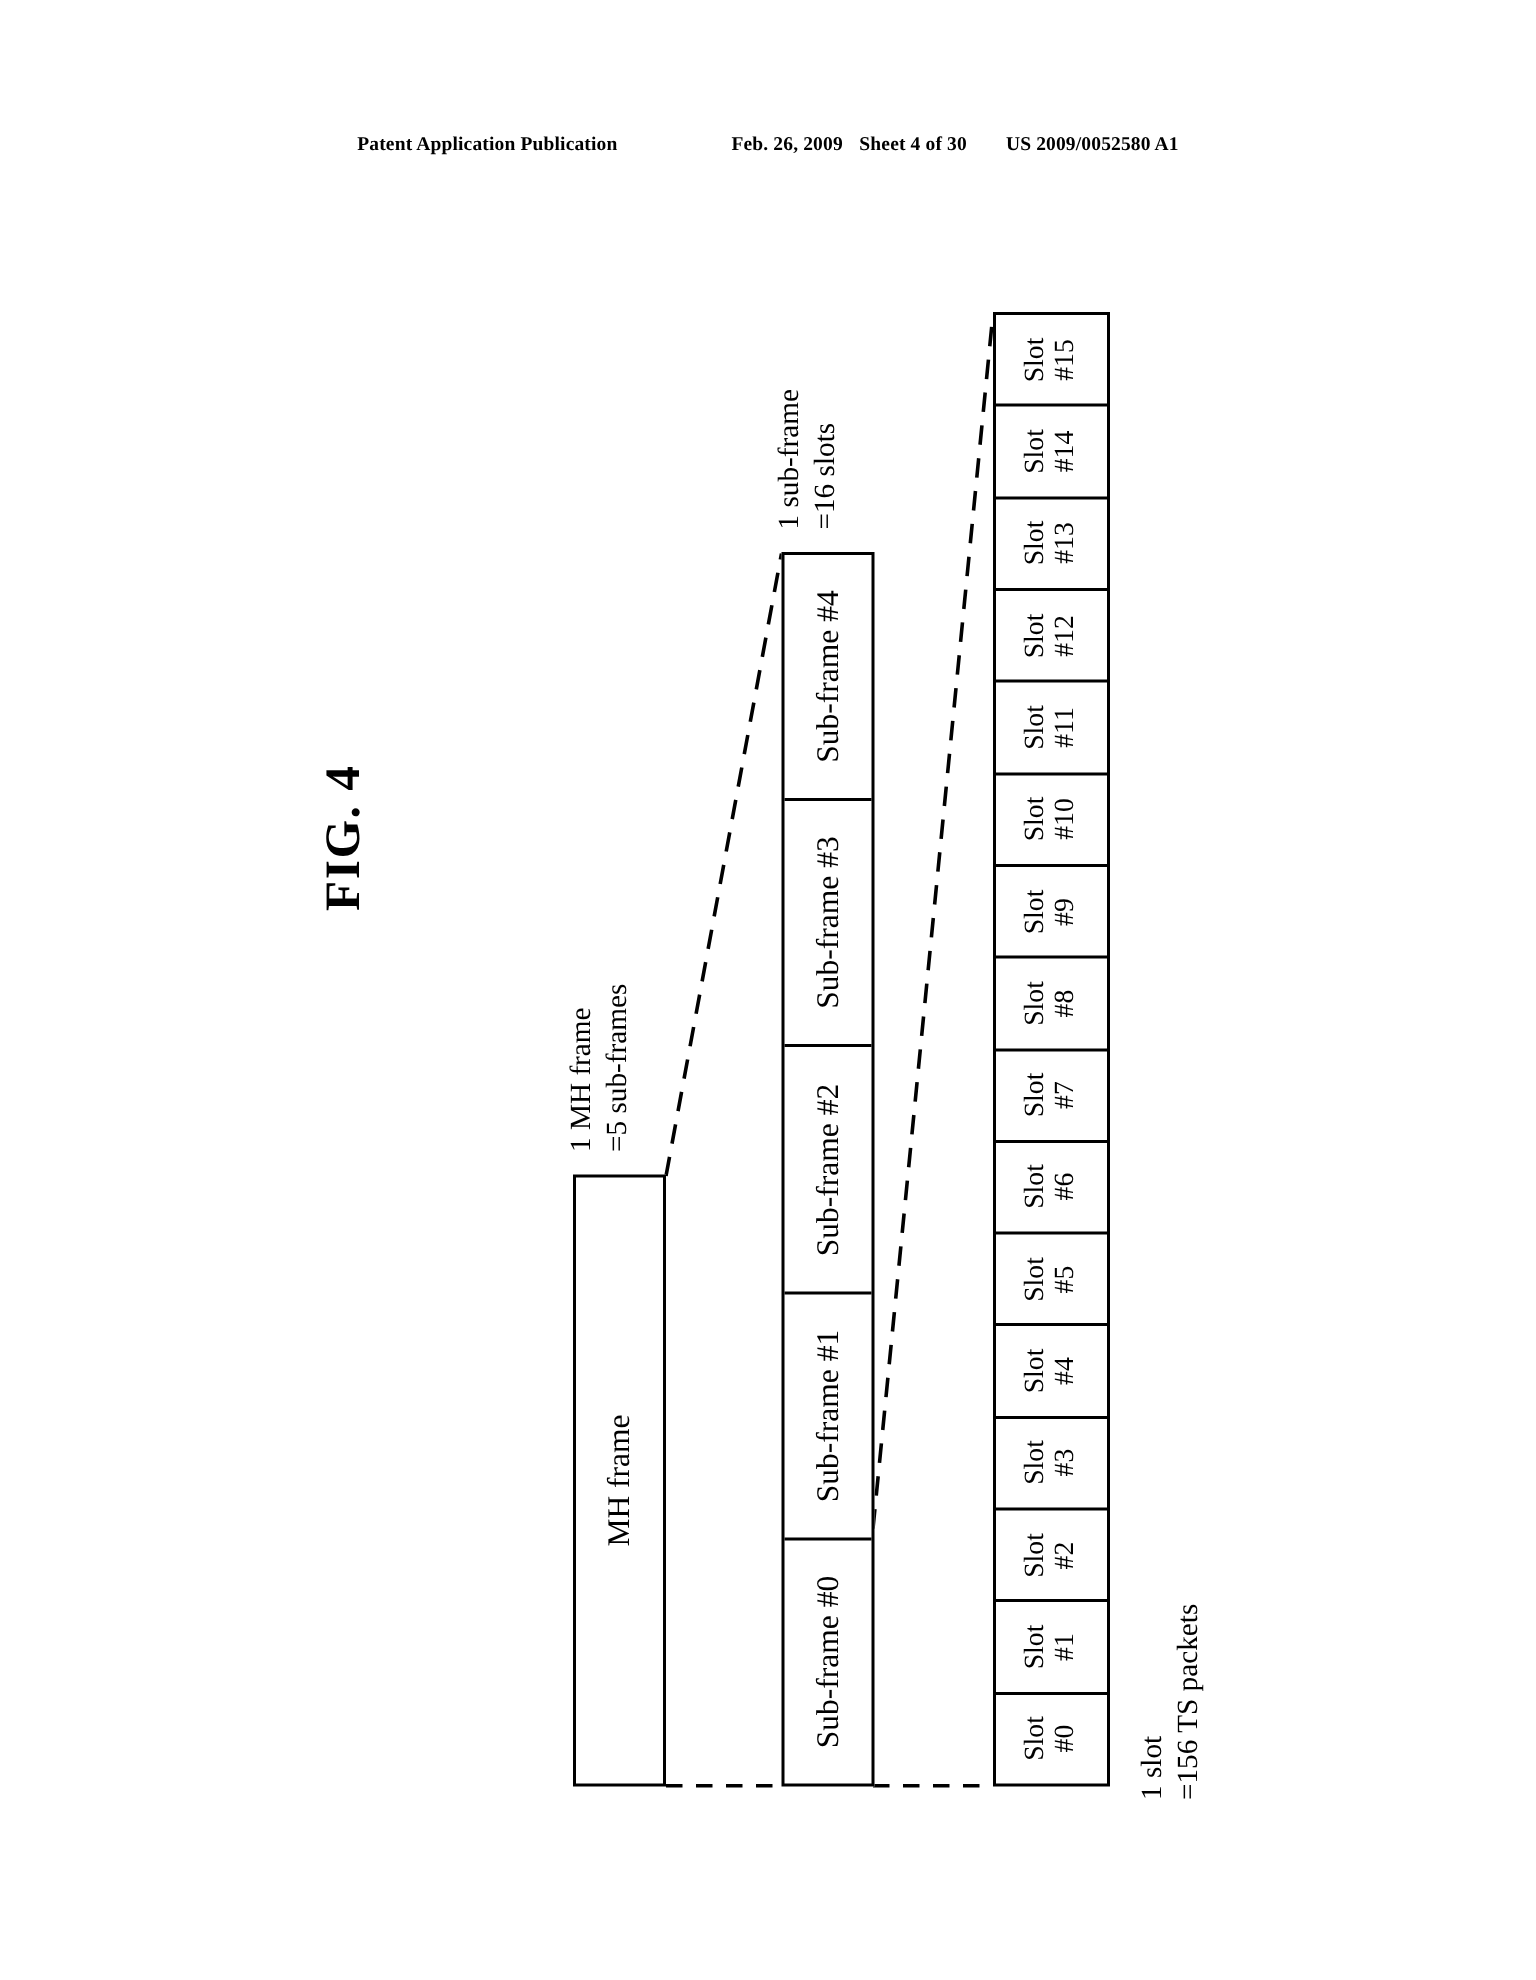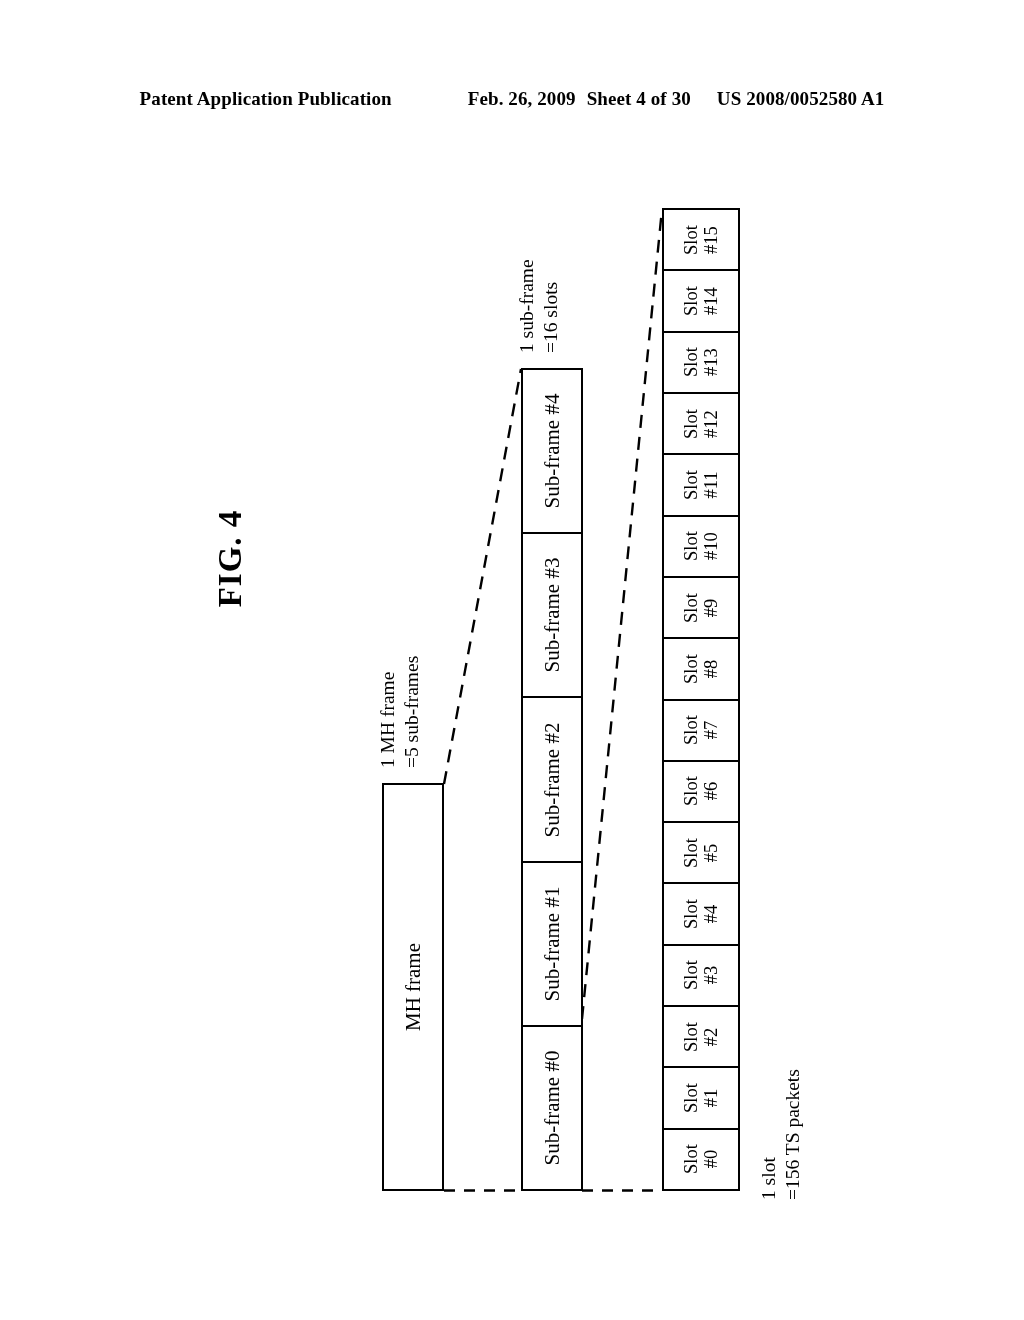"Patent Application Publication" .page-header { font-size: 19px -> 13px }
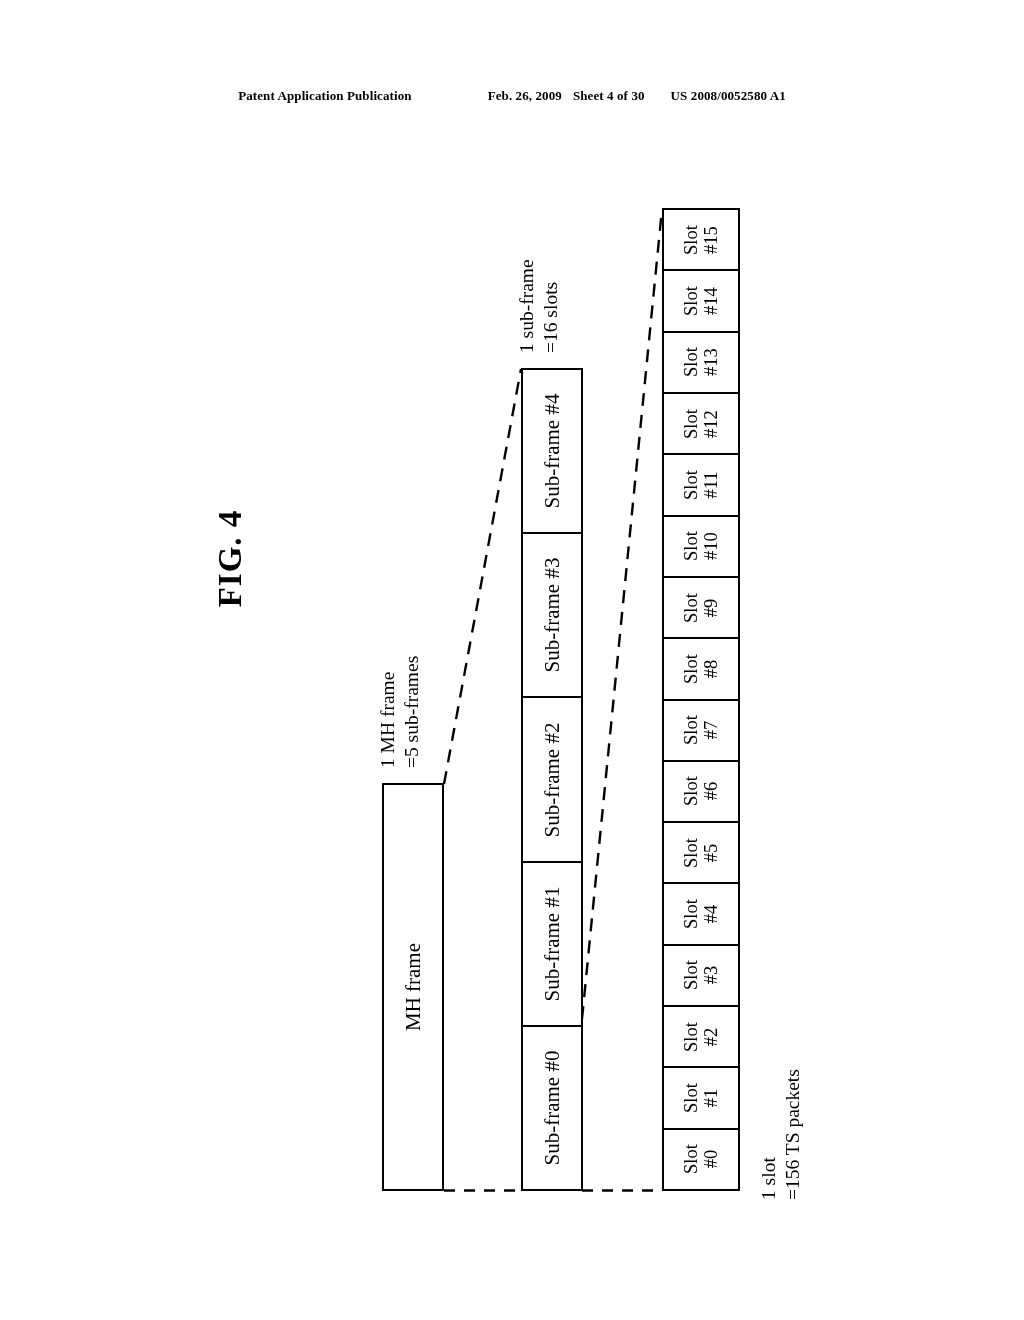"US 2008/0052580 A1" span.hdr-num { text: 2008/0052580 -> 2009/0052580 }
